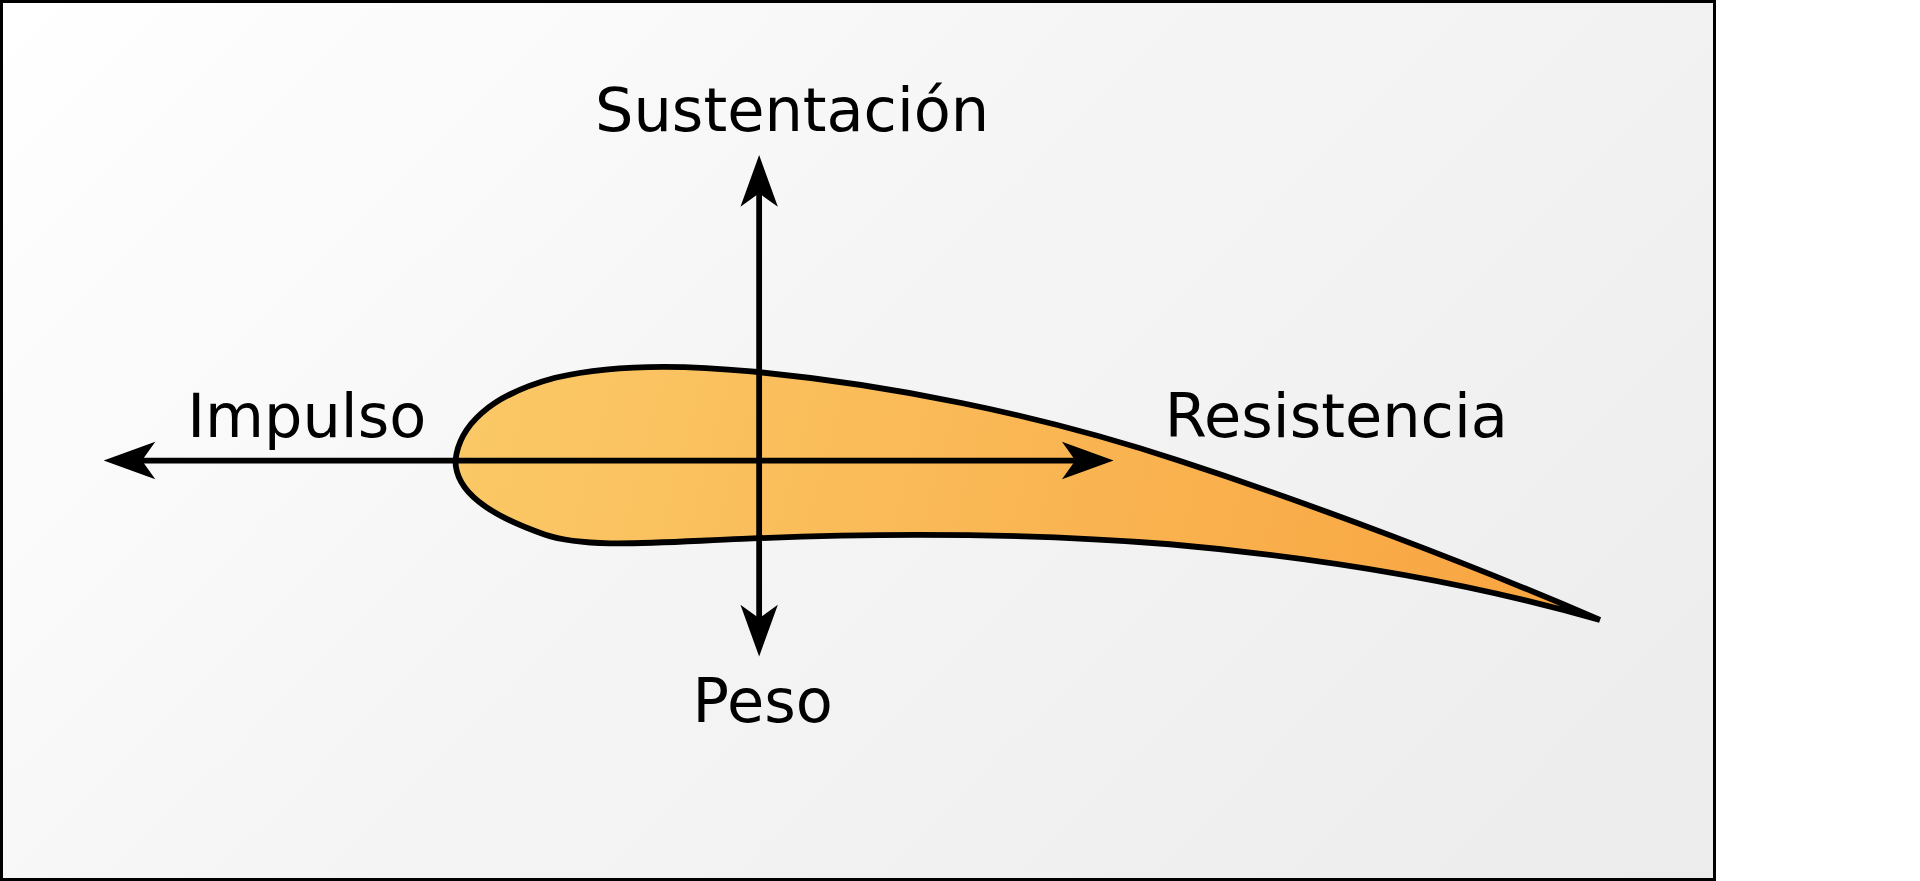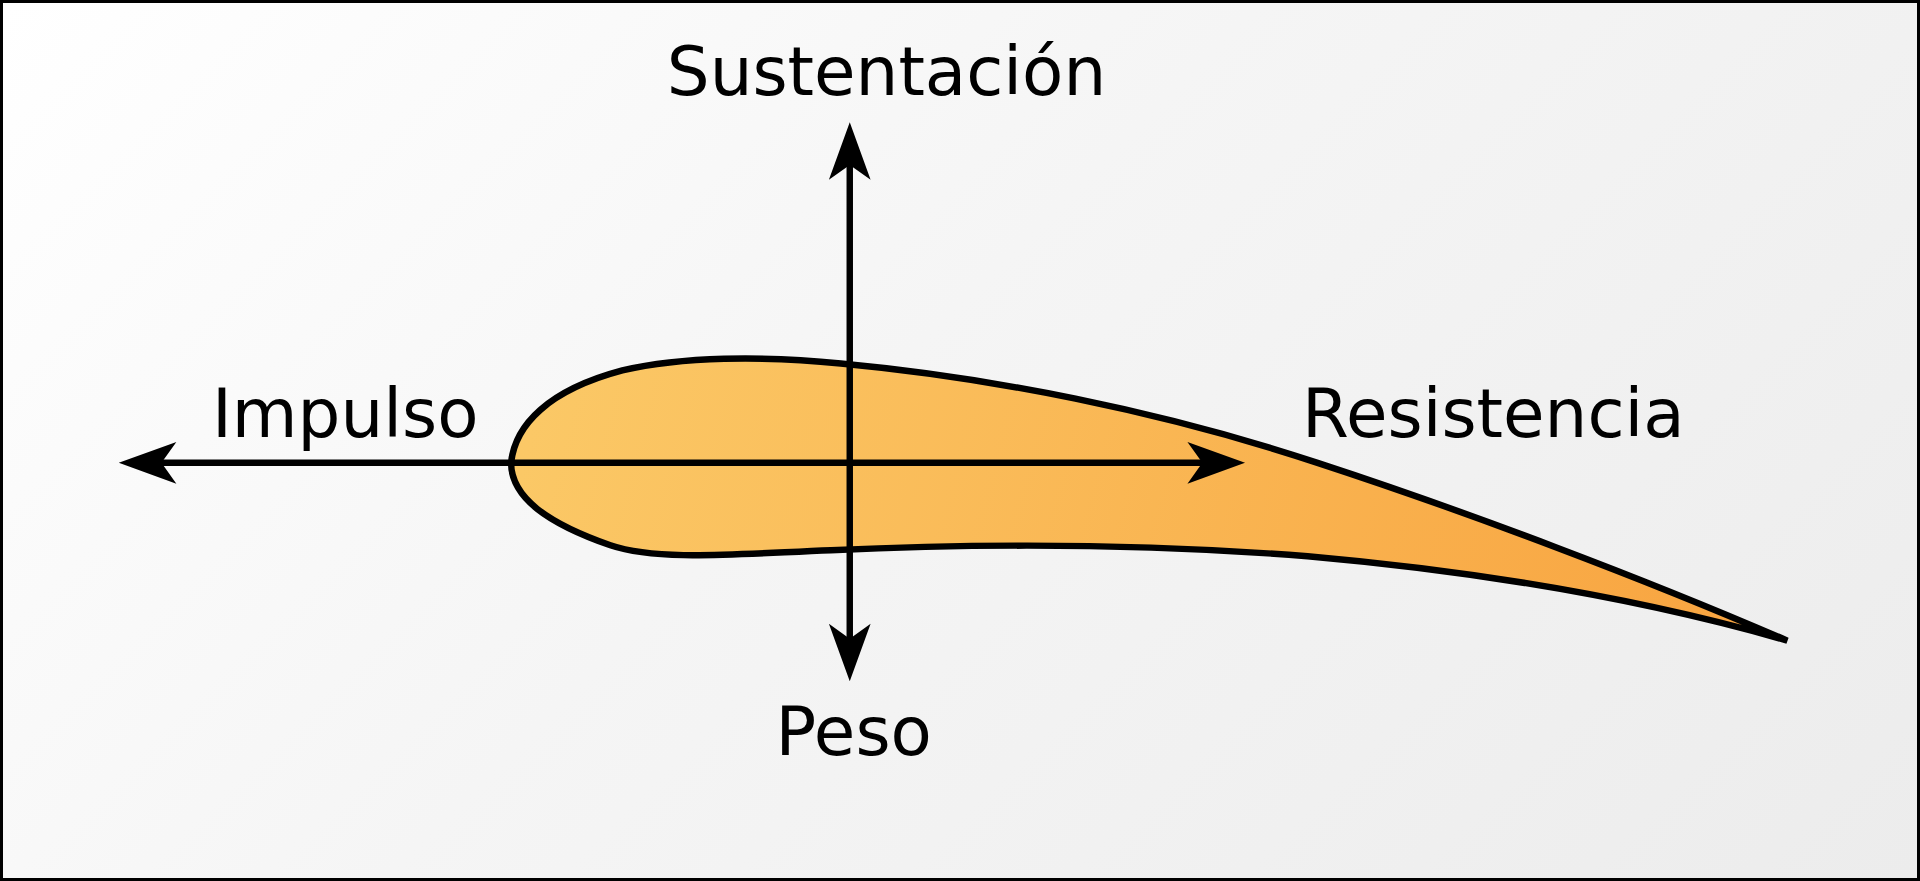"Sustentación" .canvas { width: 1920px -> 1716px }
